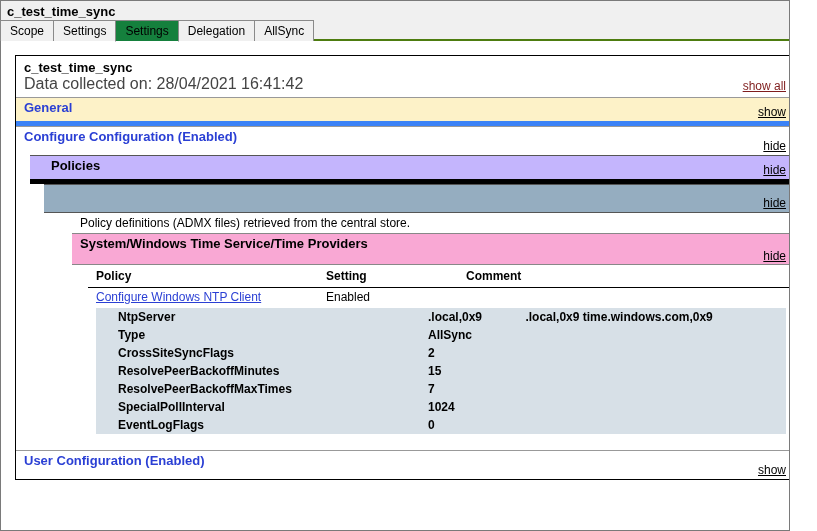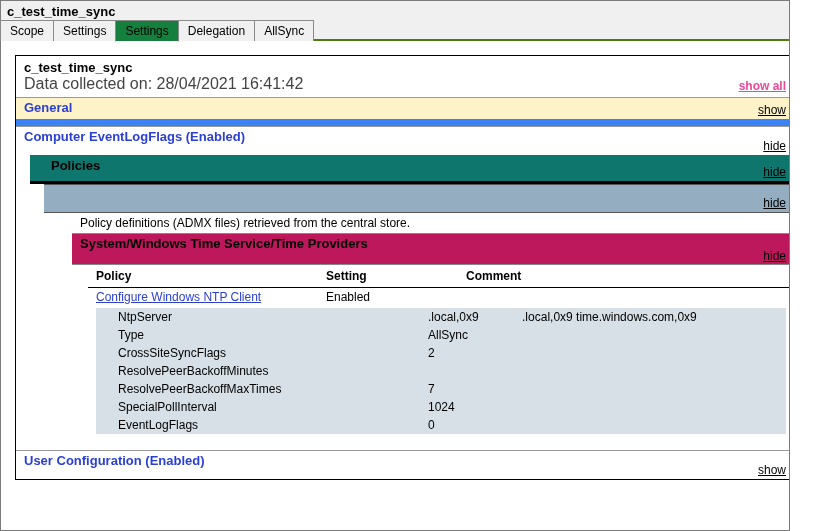"show all" .showall { color: #ec4899 -> #7f1d1d; font-weight: bold -> normal }
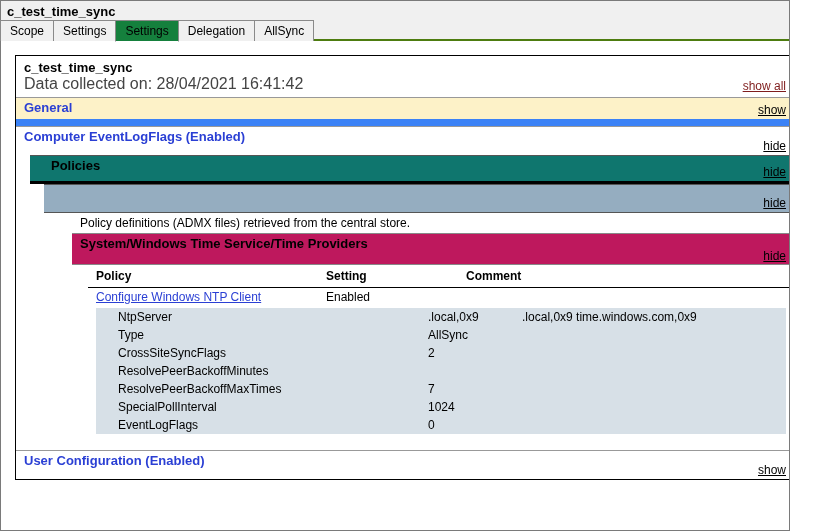"General" .sec-bar { border-bottom: 7px solid #3b82f6 -> 5px solid #3b82f6 }
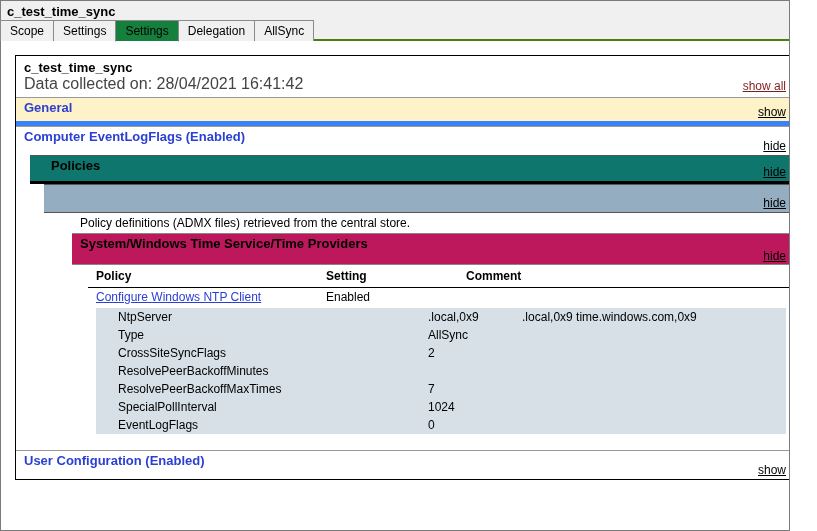"Computer EventLogFlags (Enabled)" span { text: Computer EventLogFlags -> Configure Configuration }
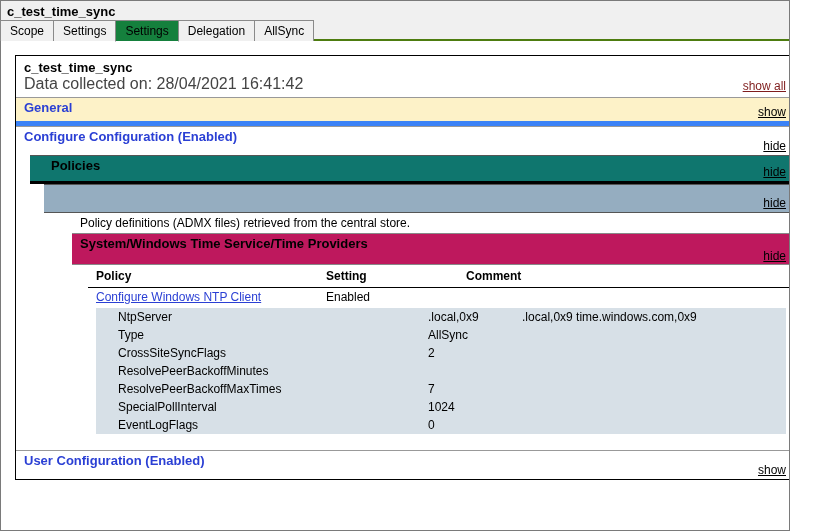"Policies" .bar-steel { background: #0f766e -> #c4b5fd; border-bottom: 3px solid #000000 -> 5px solid #000000 }
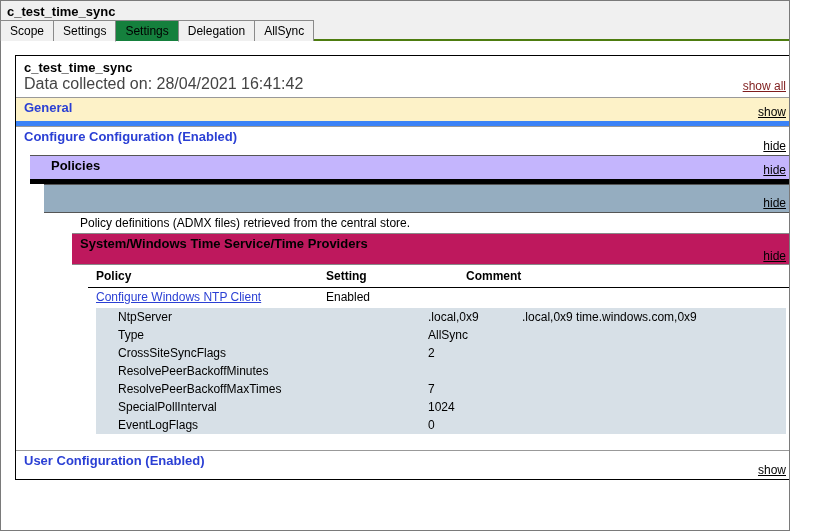"System/Windows Time Service/Time" .bar-gray { background: #be185d -> #f9a8d4 }
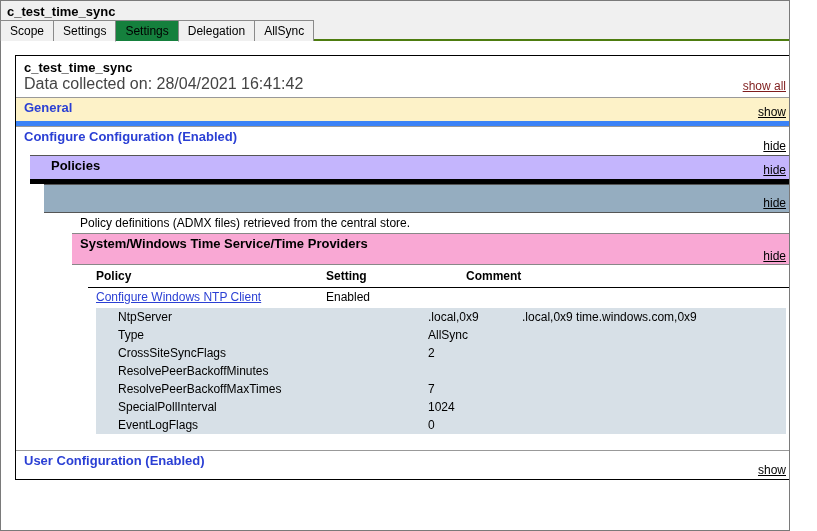"NtpServer" .detail-block { font-weight: none -> bold }
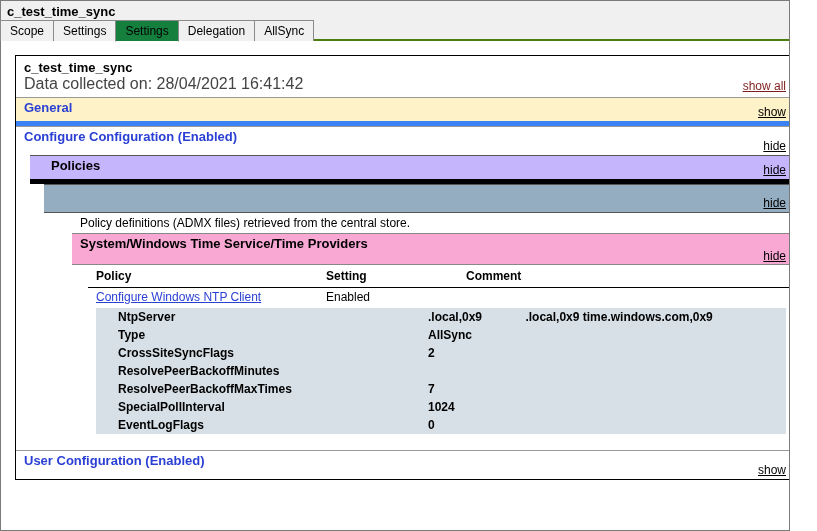"15" div.dval { html: none -> <div>15</div> }
